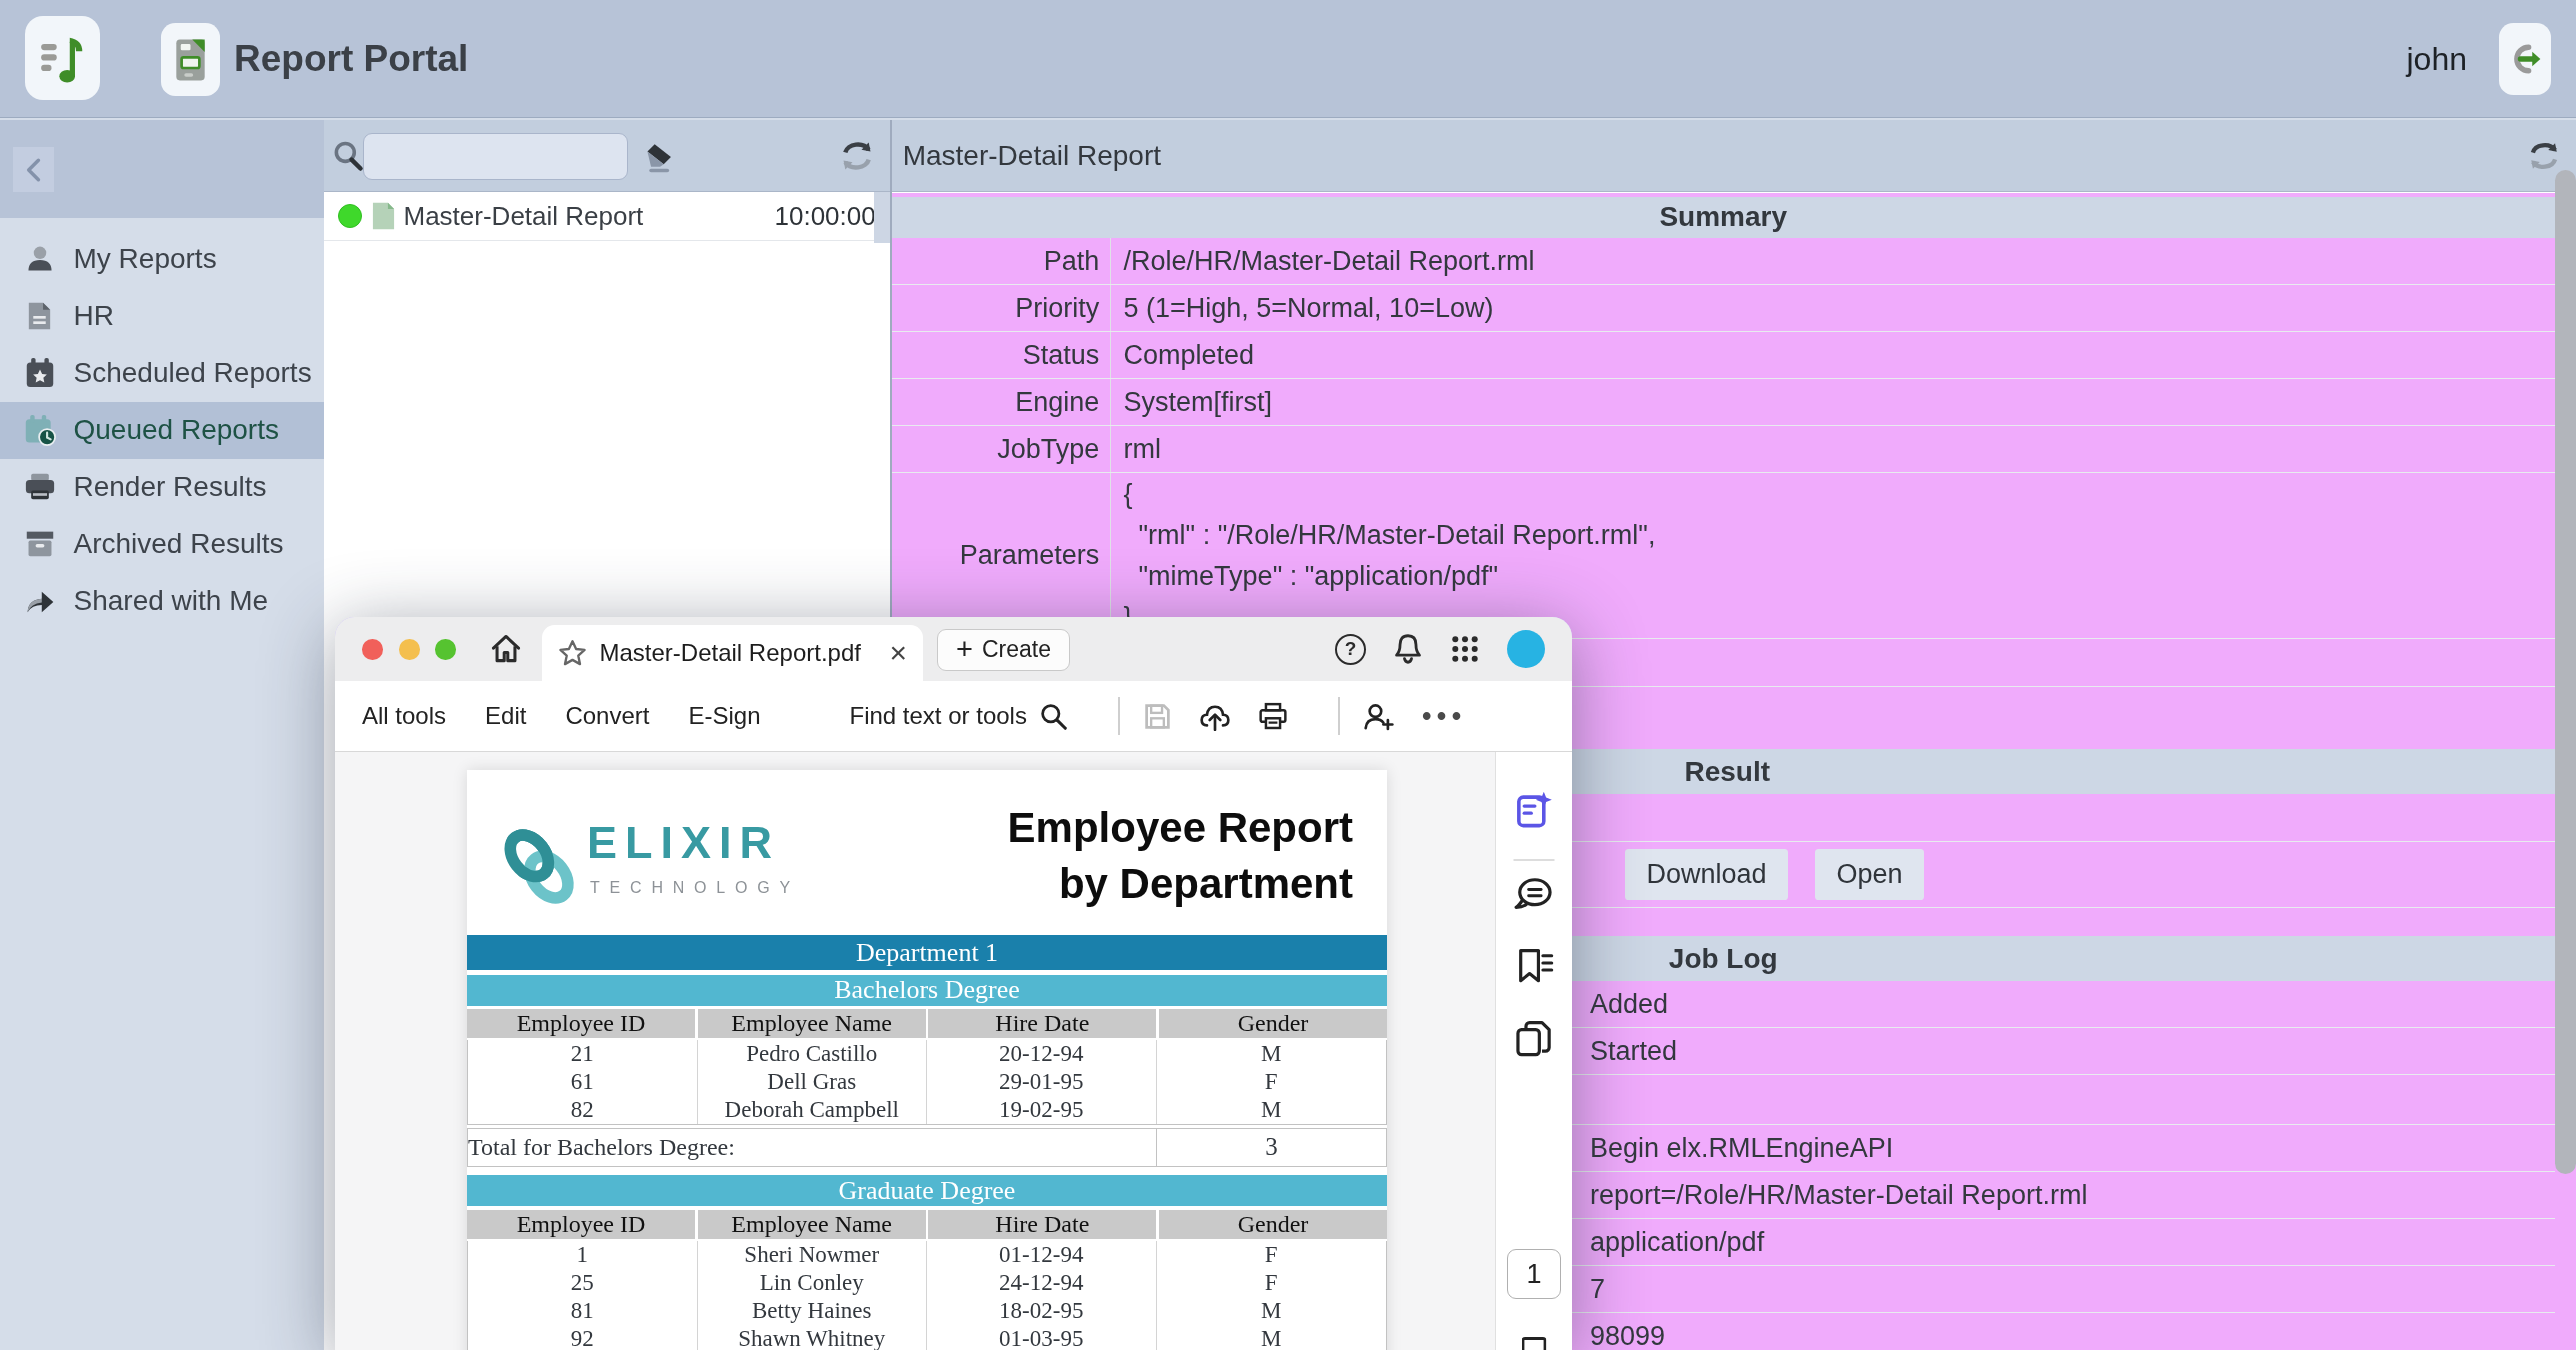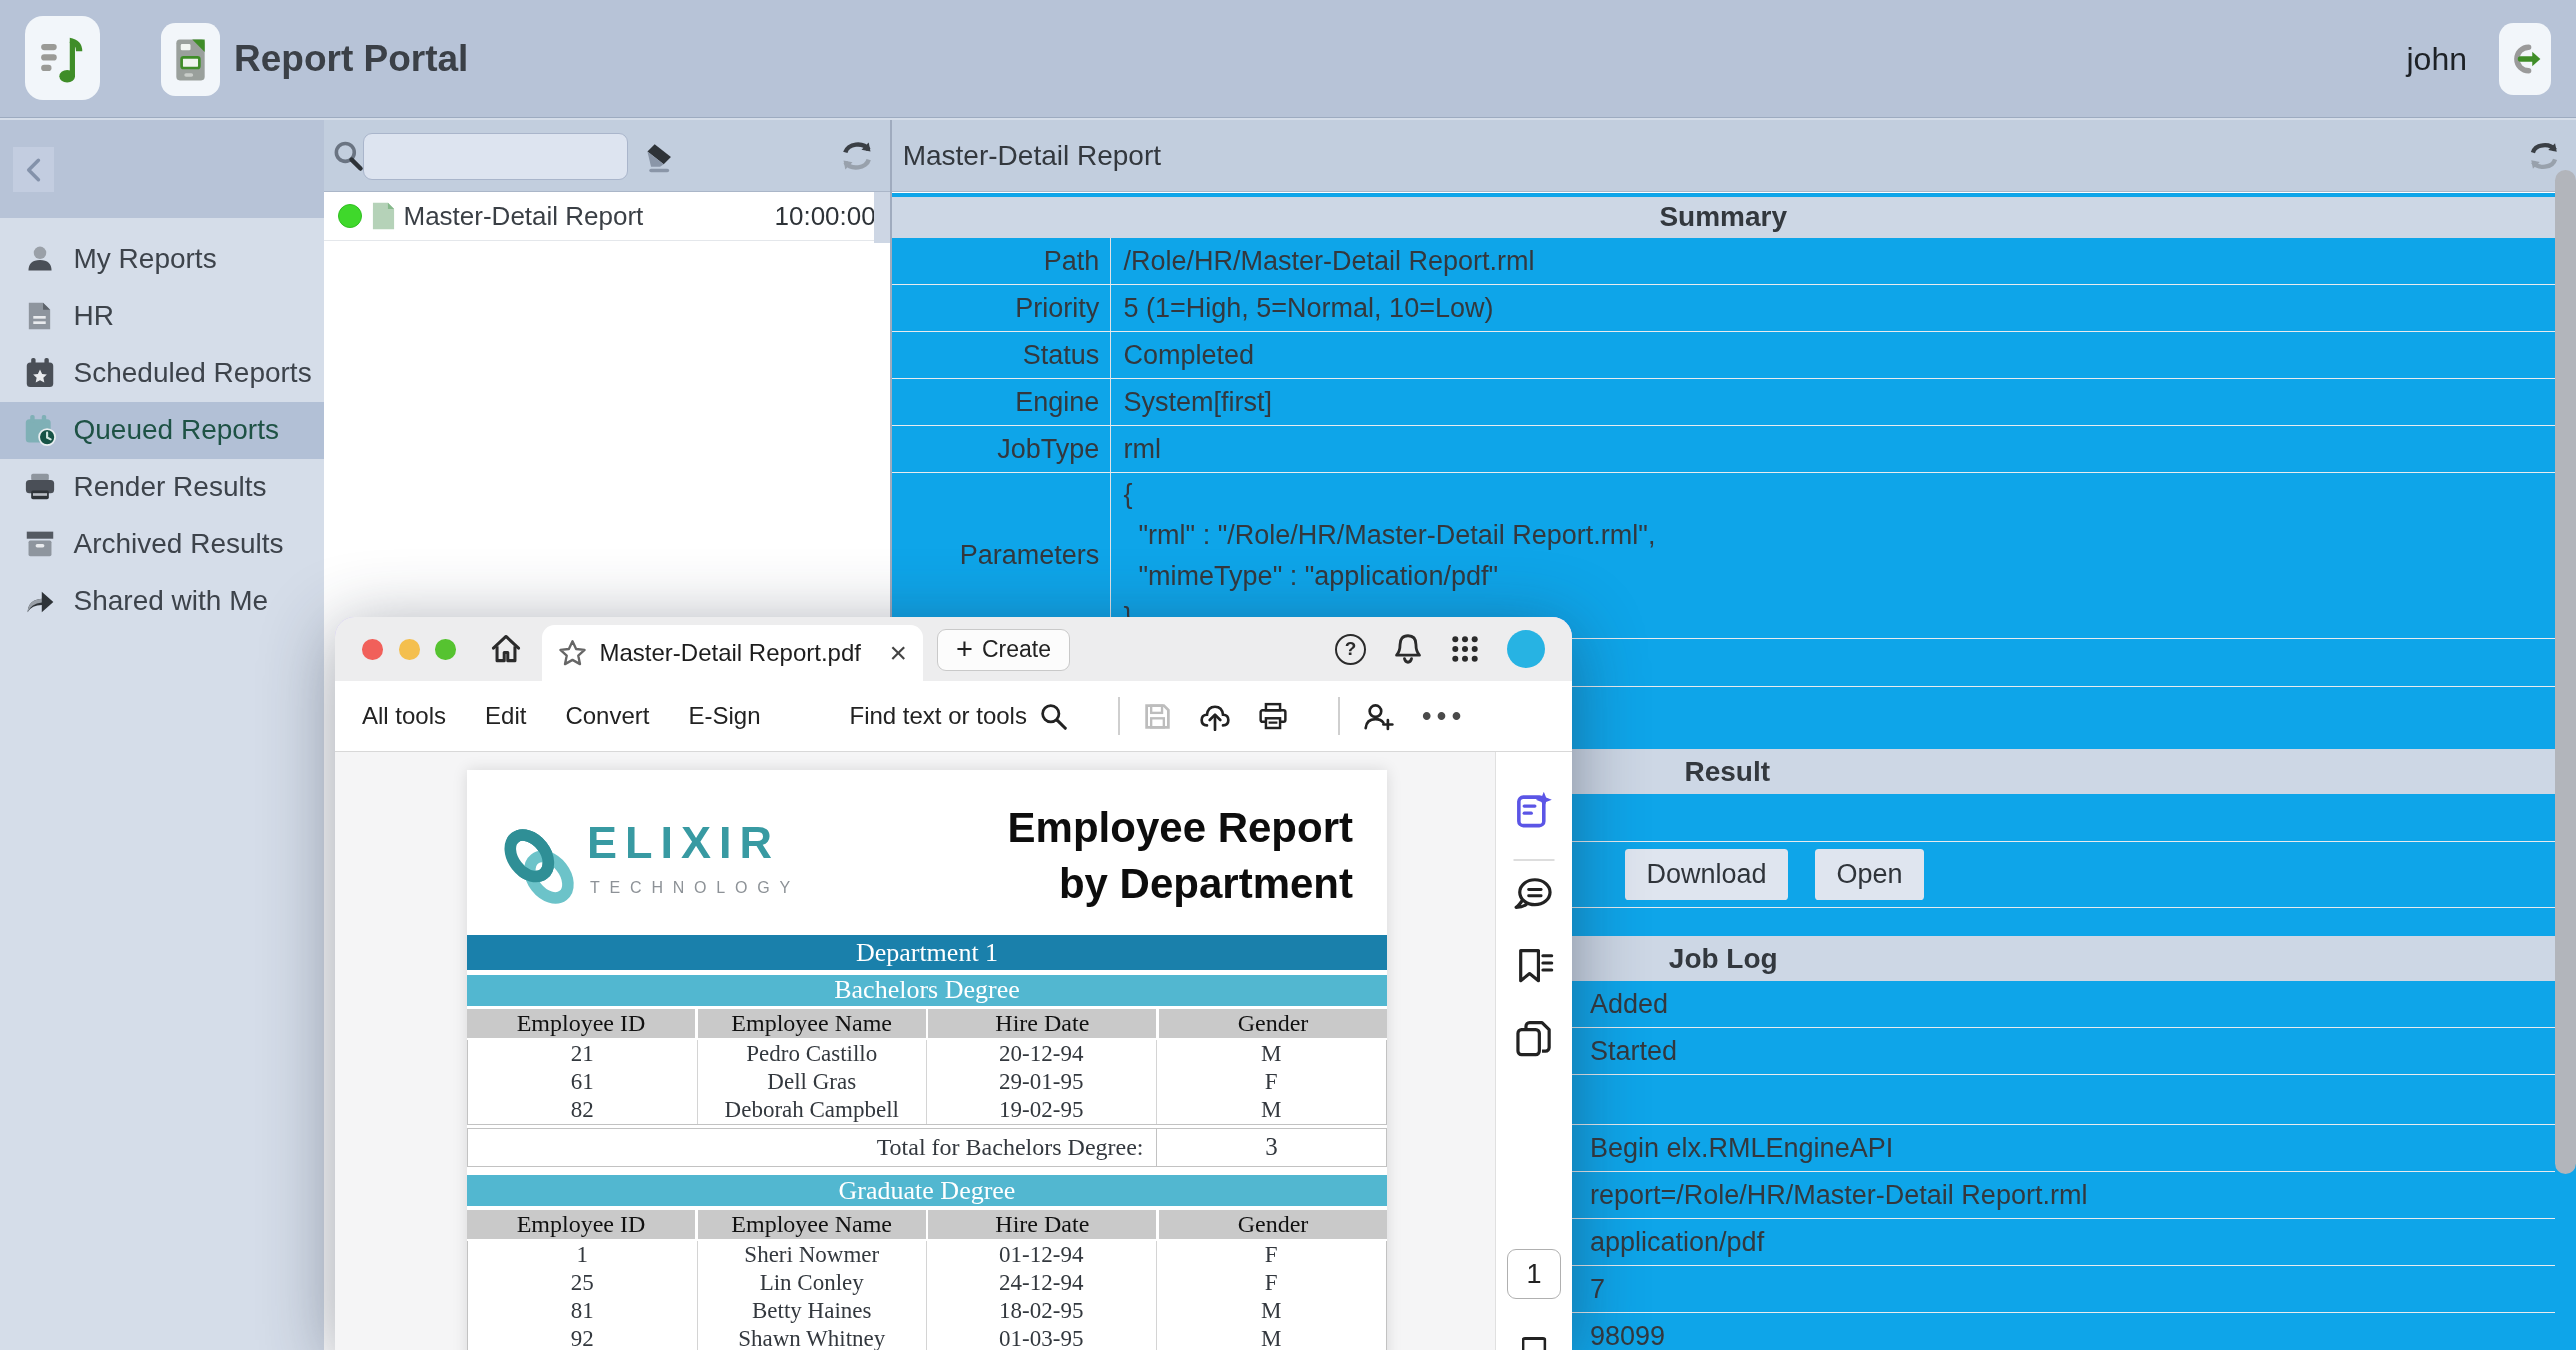"Summary" .main-body { background: #0ea5e9 -> #f0abfc }
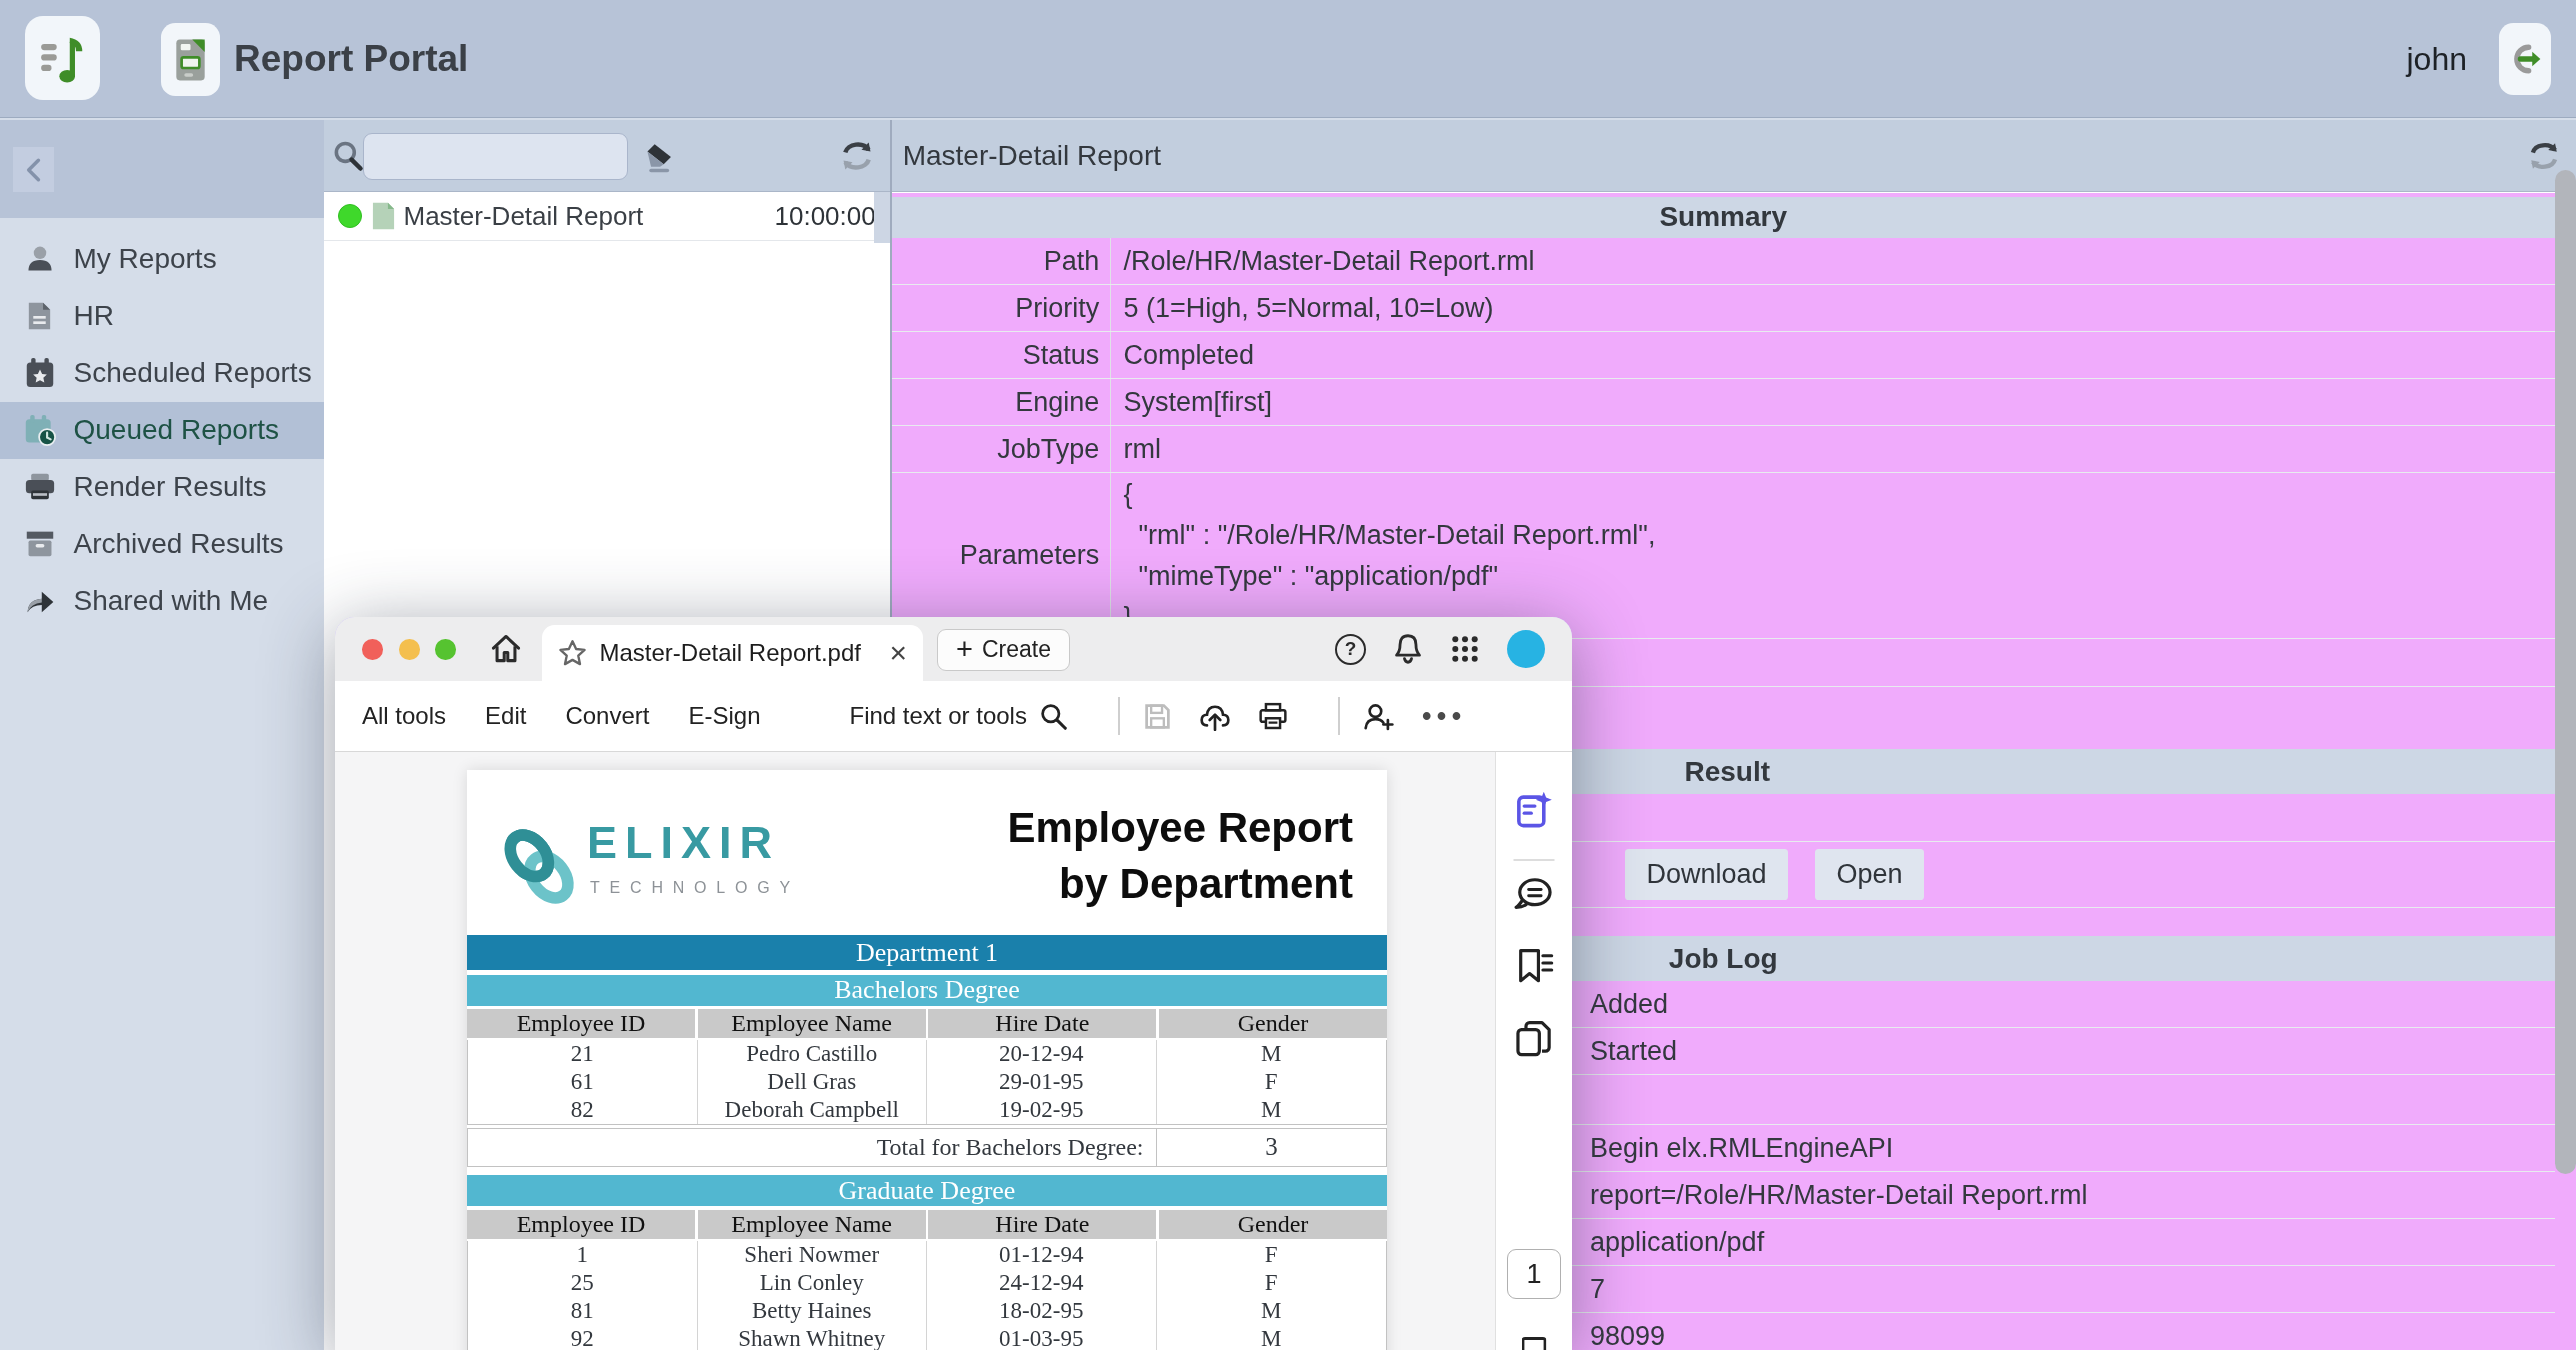"Total for Bachelors Degree:" .total-lab { text-align: right -> none }
